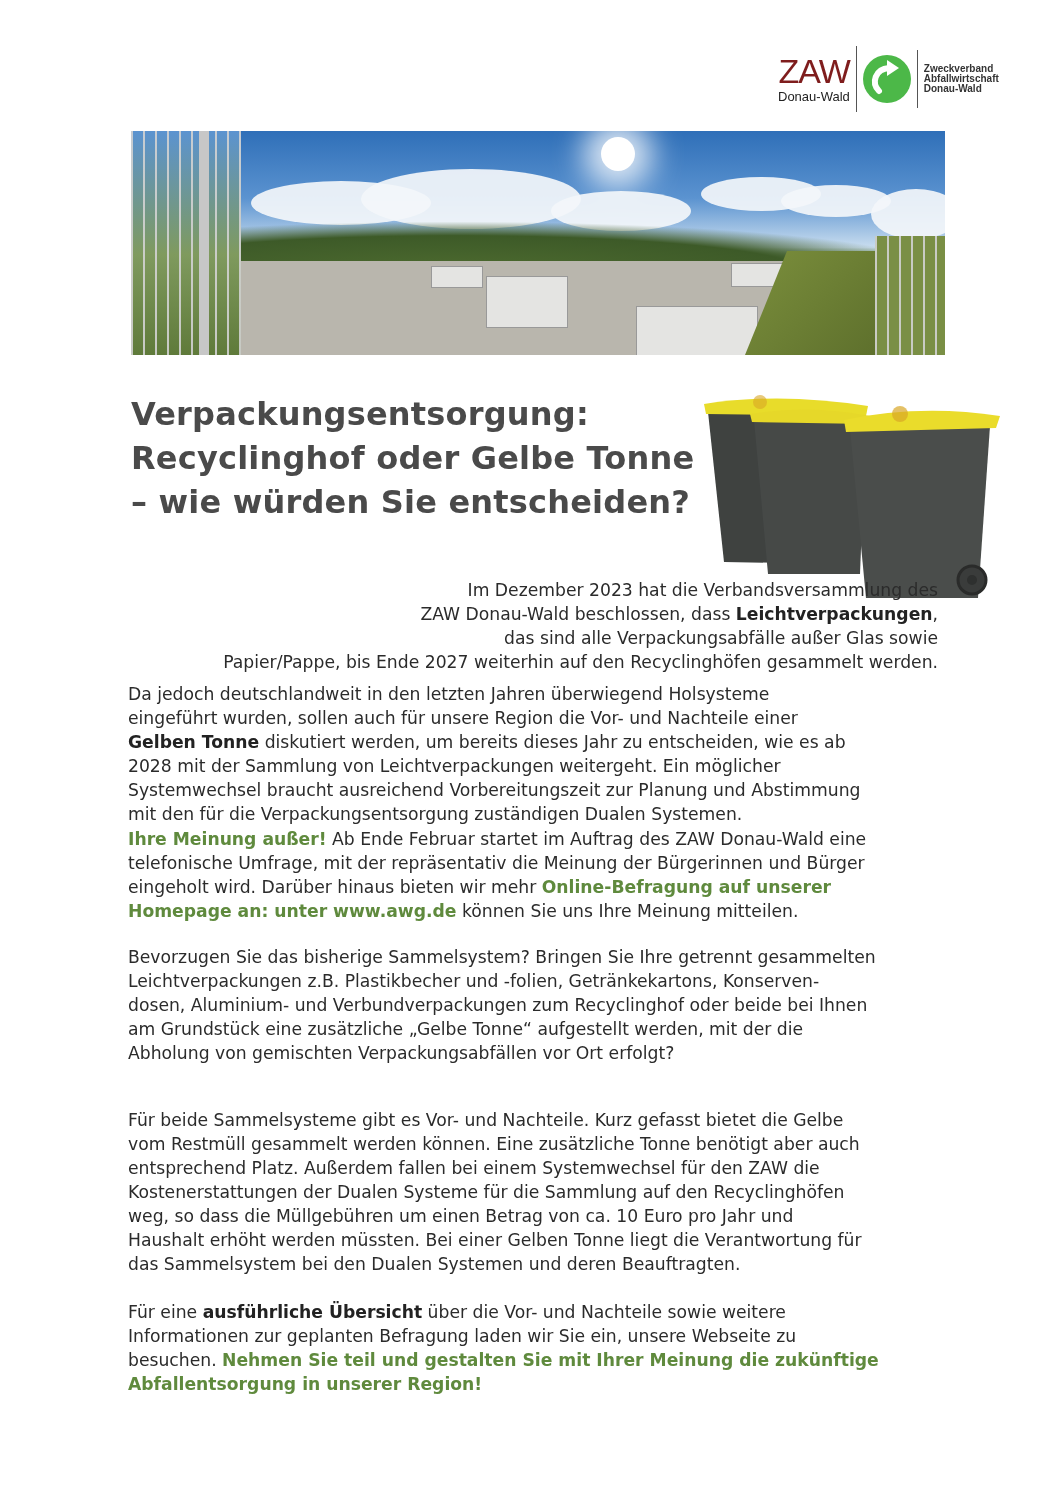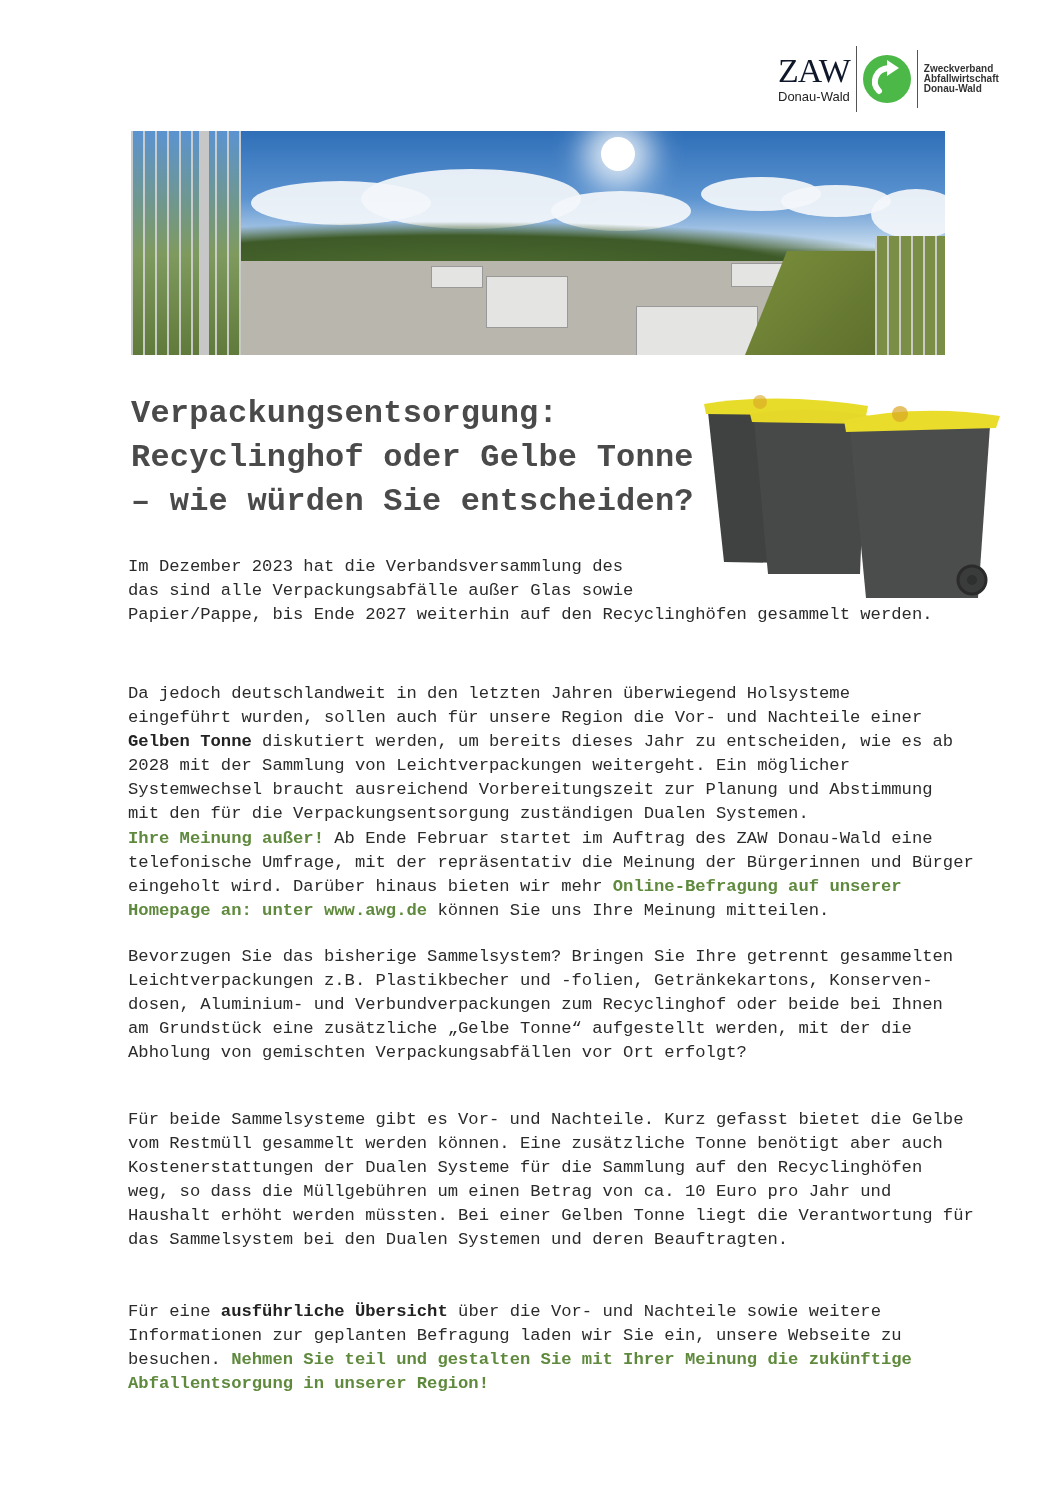"ZAW" .logo .zaw .big { color: #0f172a -> #7f1d1d; font-family: Liberation Serif, serif -> Liberation Sans, sans-serif }
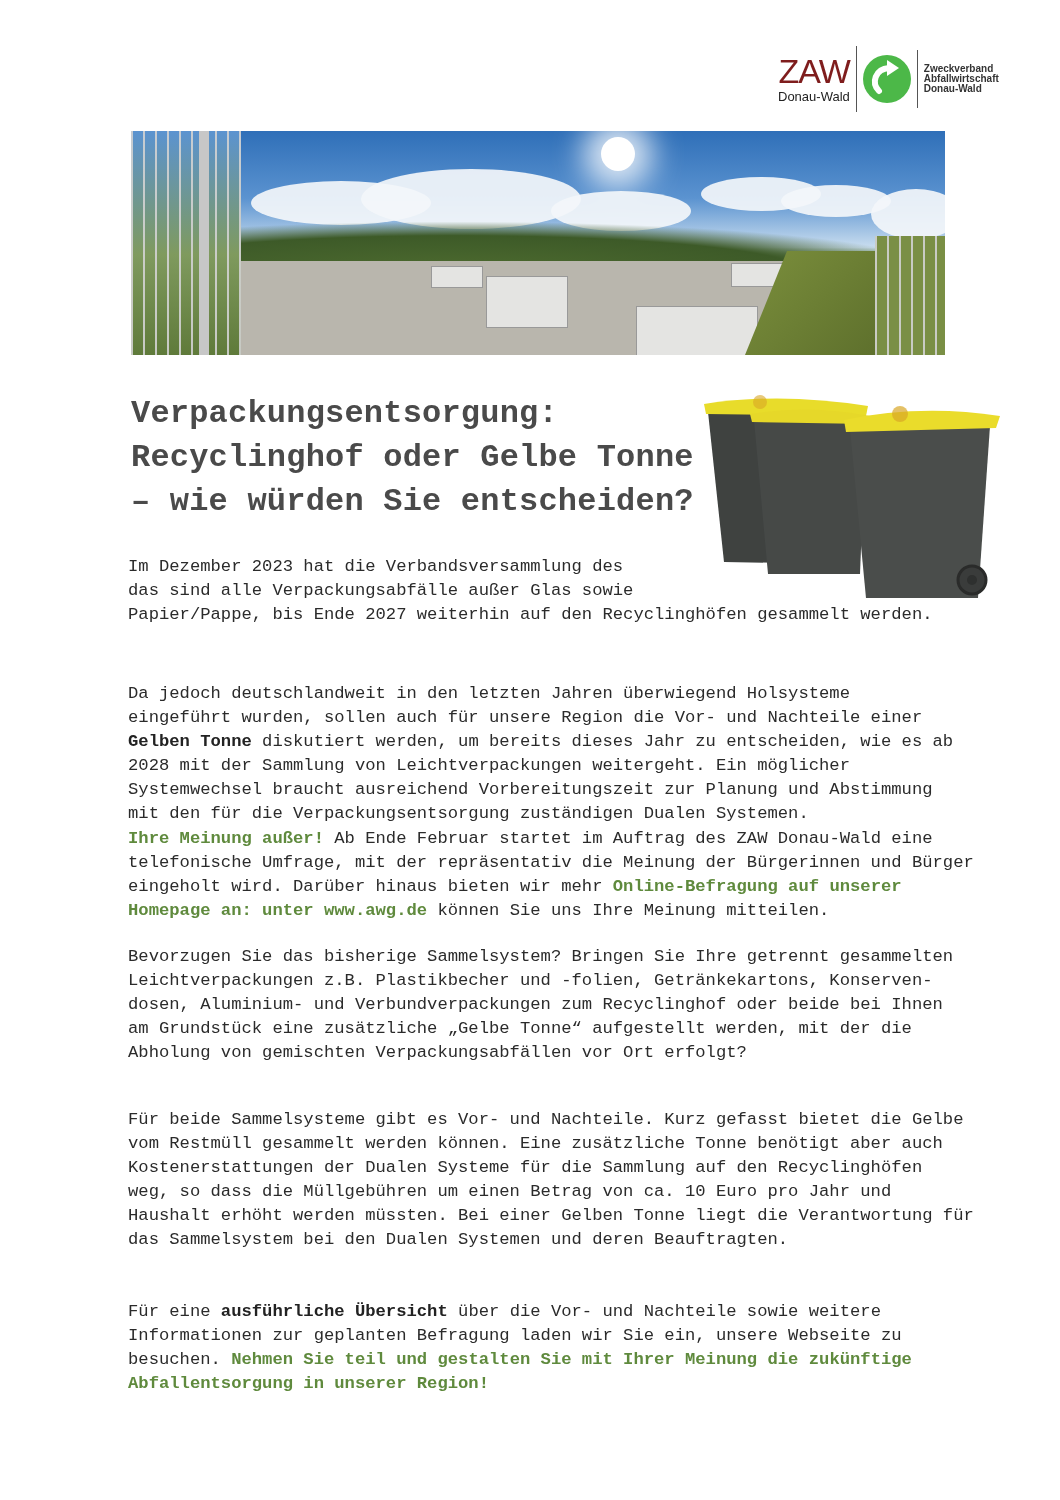"Verpackungsentsorgung:" .ln { font-family: Liberation Mono, monospace -> none }
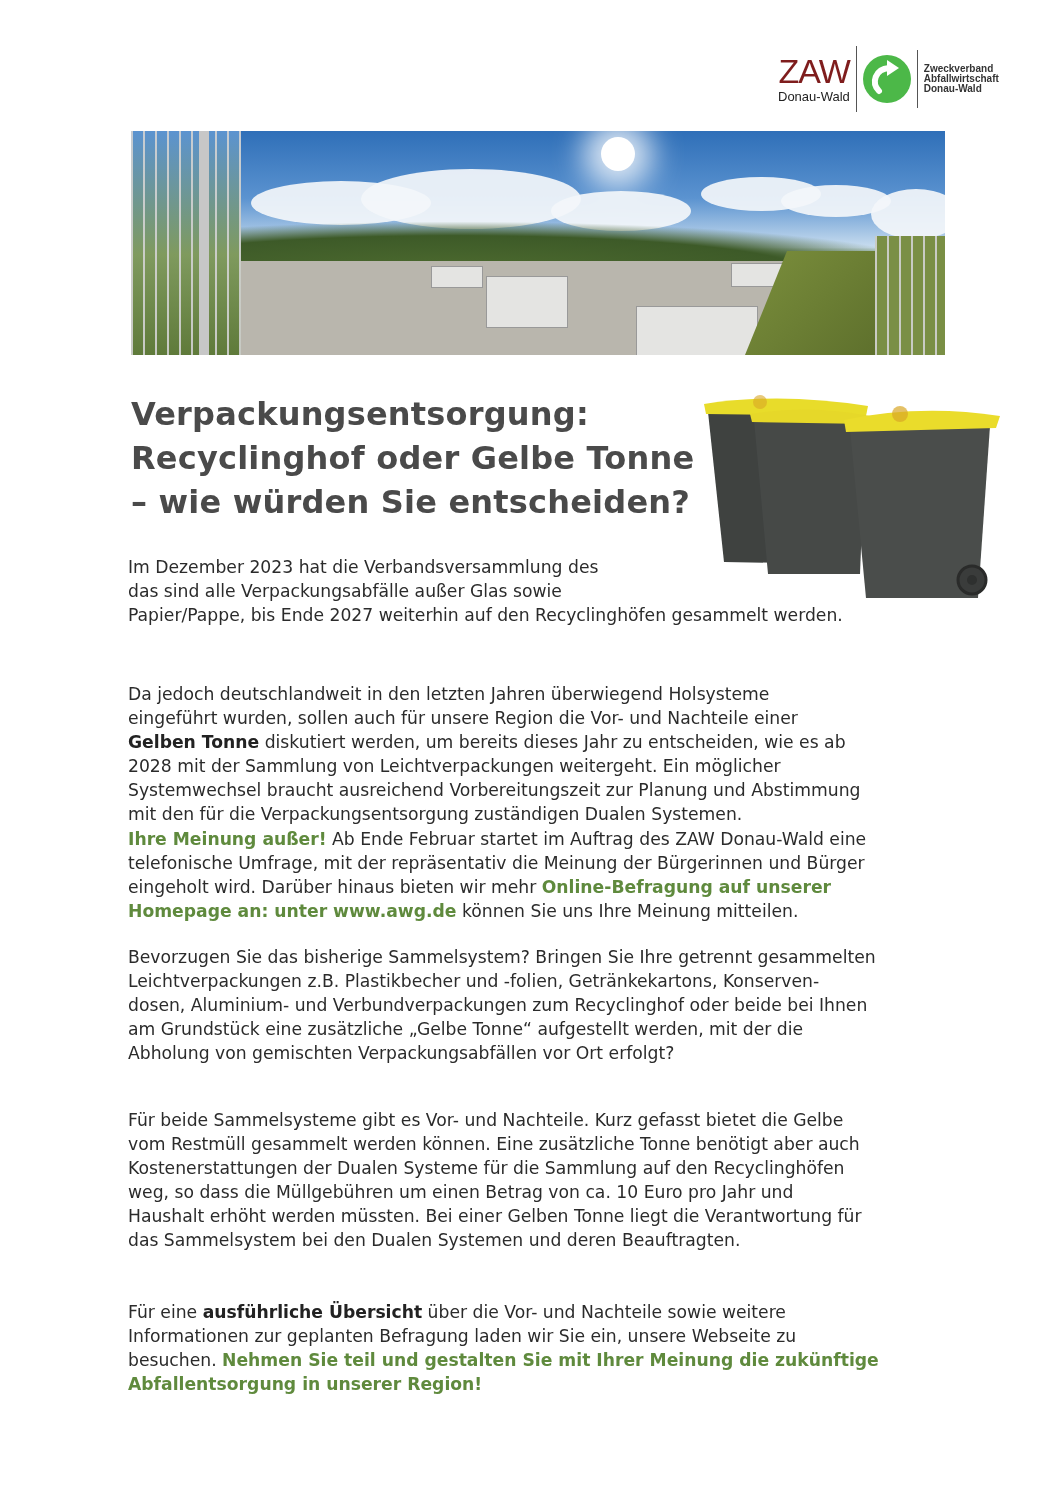"Im Dezember 2023 hat die" #p1 { text-align: none -> right; top: 555px -> 578px }
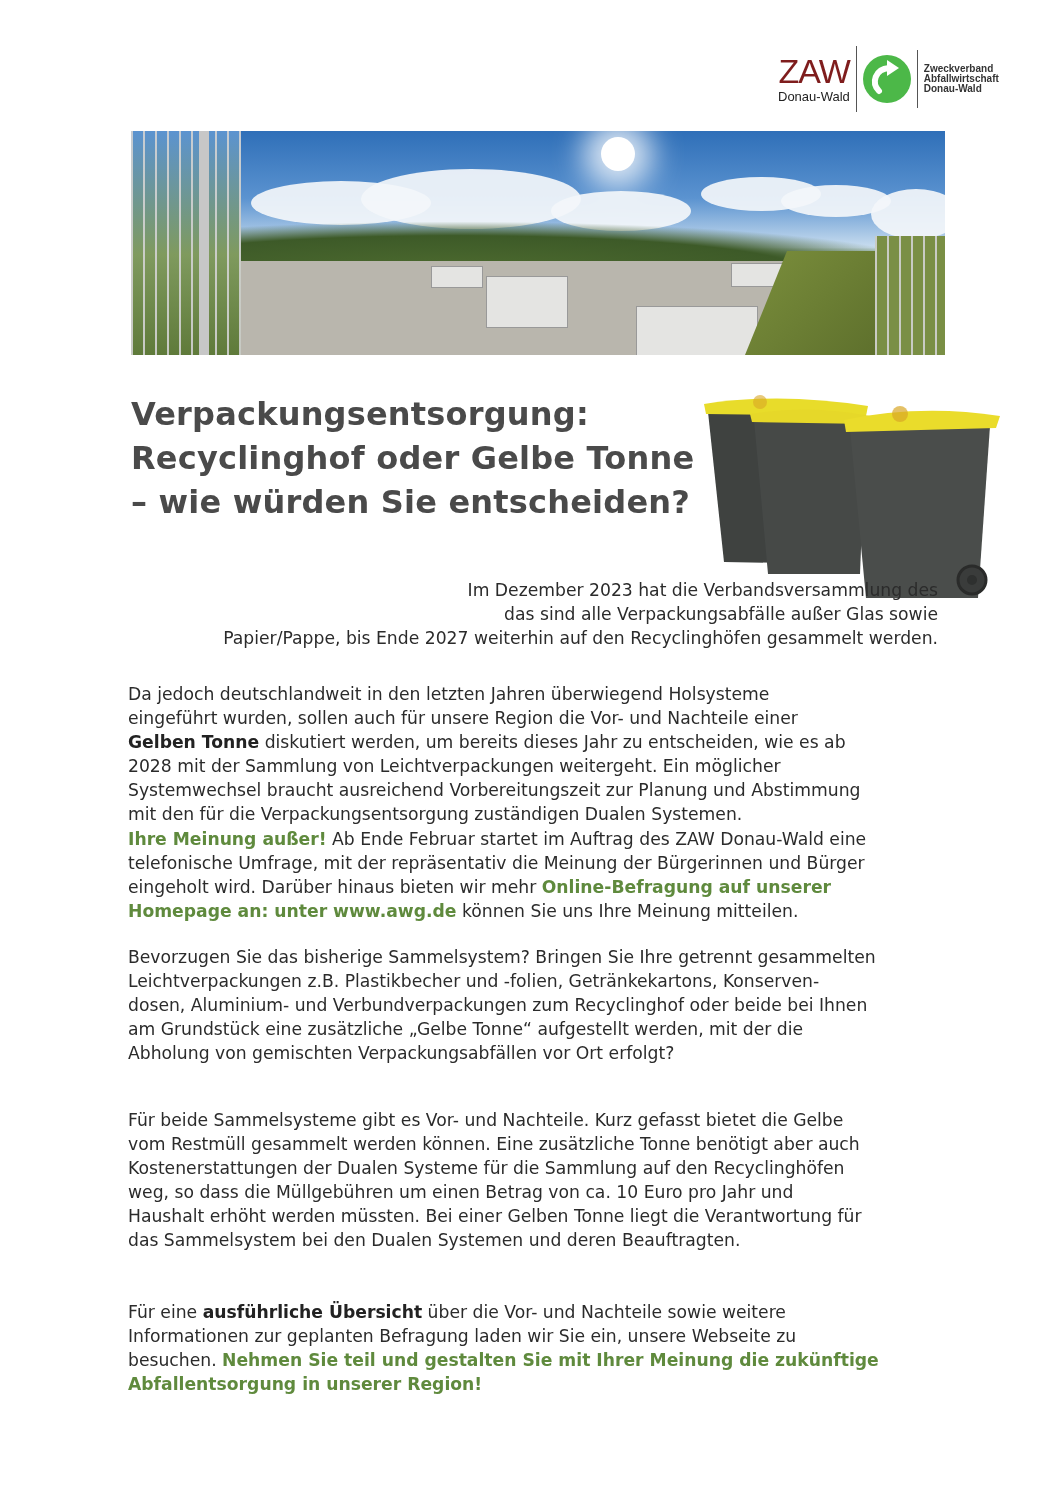"ZAW Donau-Wald beschlossen, dass" span.ln { html: none -> <span><span>ZAW Donau-Wald beschlossen, dass </span><b>Leichtverpackungen</b><span>,</span></span> }
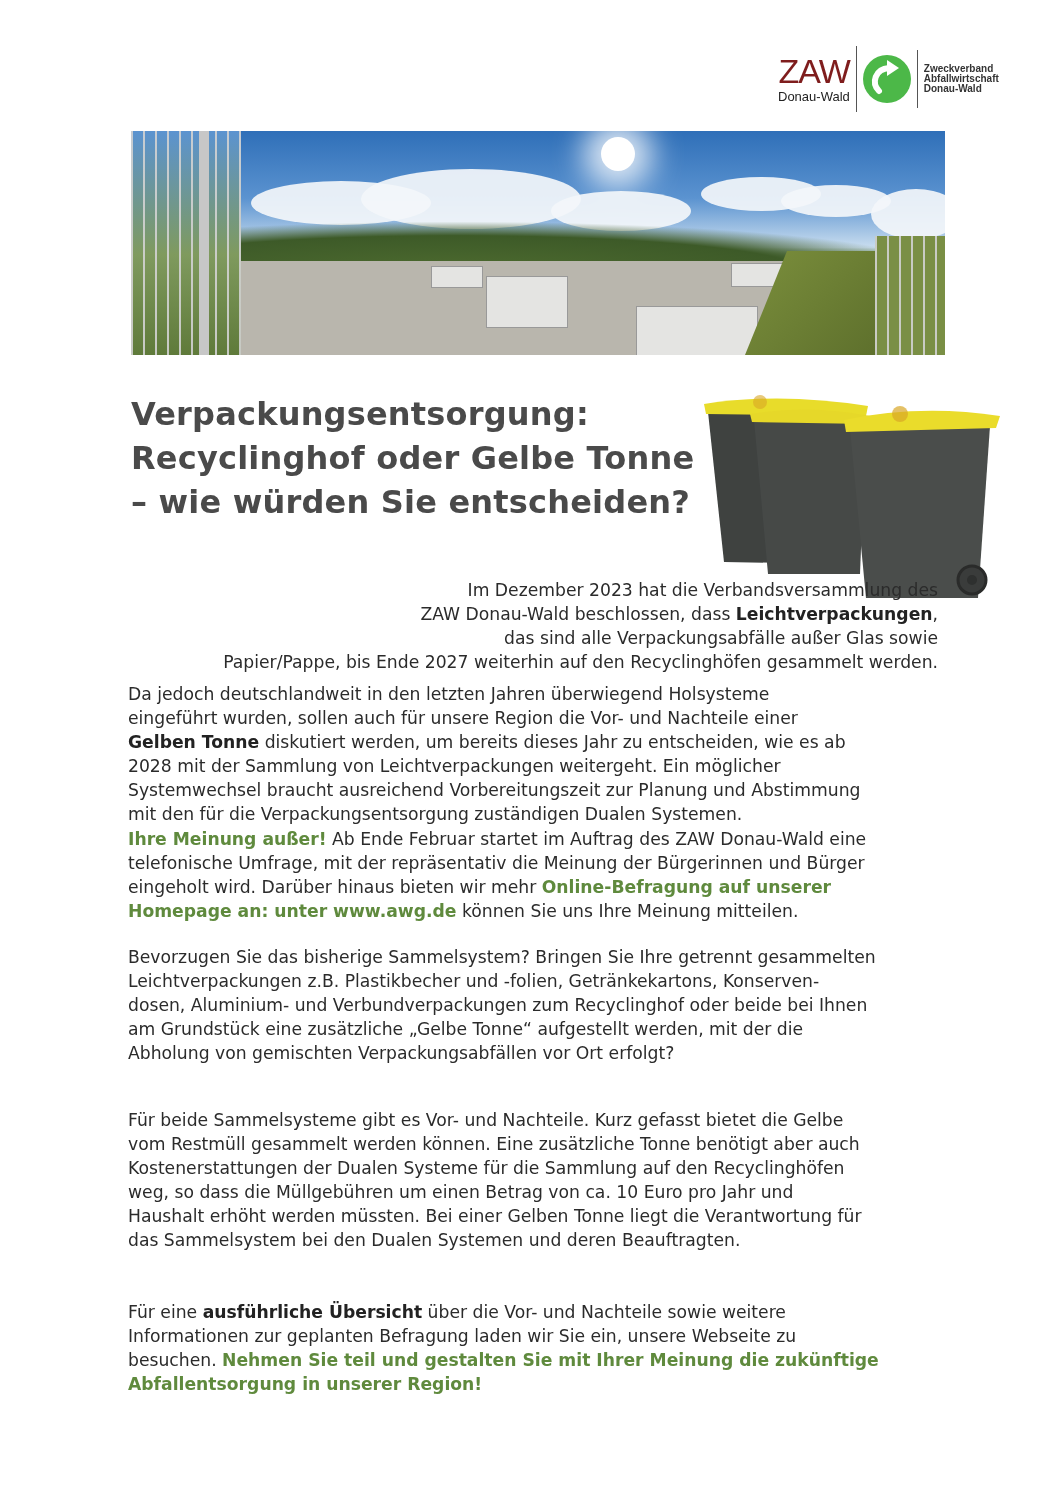"entsprechend Platz. Außerdem fallen bei" span.ln { html: none -> <span>entsprechend Platz. Außerdem fallen bei einem Systemwechsel für den ZAW die</span> }
